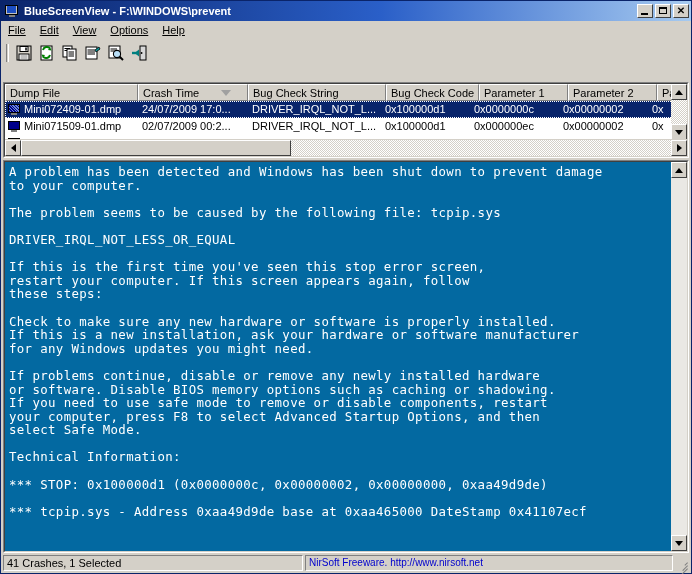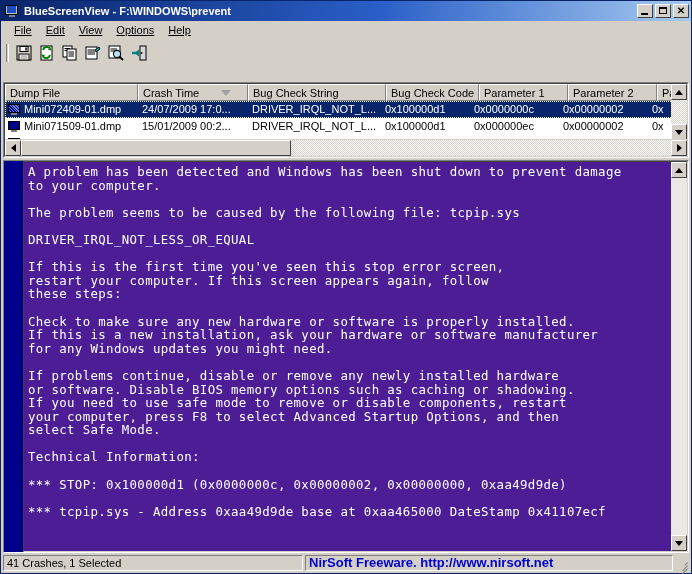"File" .menubar { padding-left: 6px -> 0 }
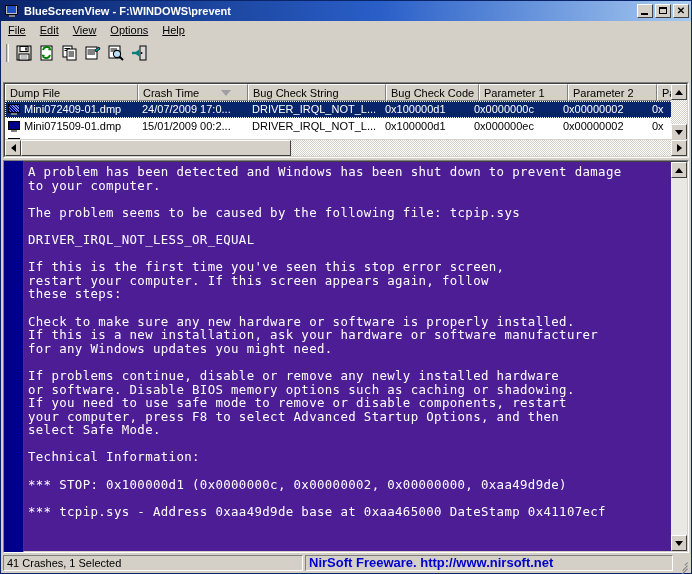"15/01/2009 00:2..." div.cell { text: 15/01/2009 -> 02/07/2009 }
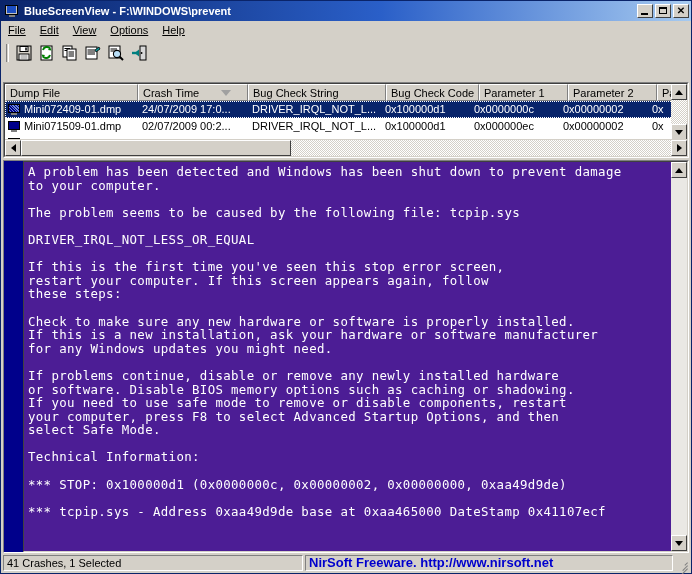"A problem has been detected" .blue-inner { background: #4c1d95 -> #0369a1; margin-left: 19px -> none }
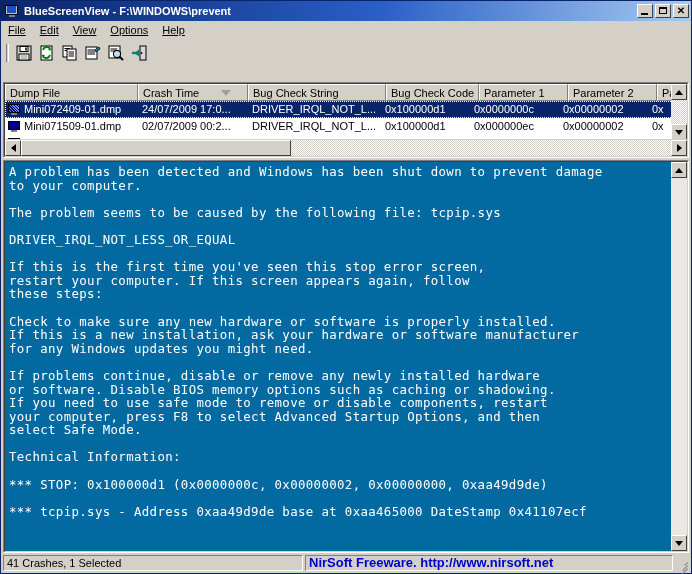"NirSoft Freeware. http://www.nirsoft.net" .status-cell.right { font-size: 13px -> 10px; font-weight: bold -> normal }
